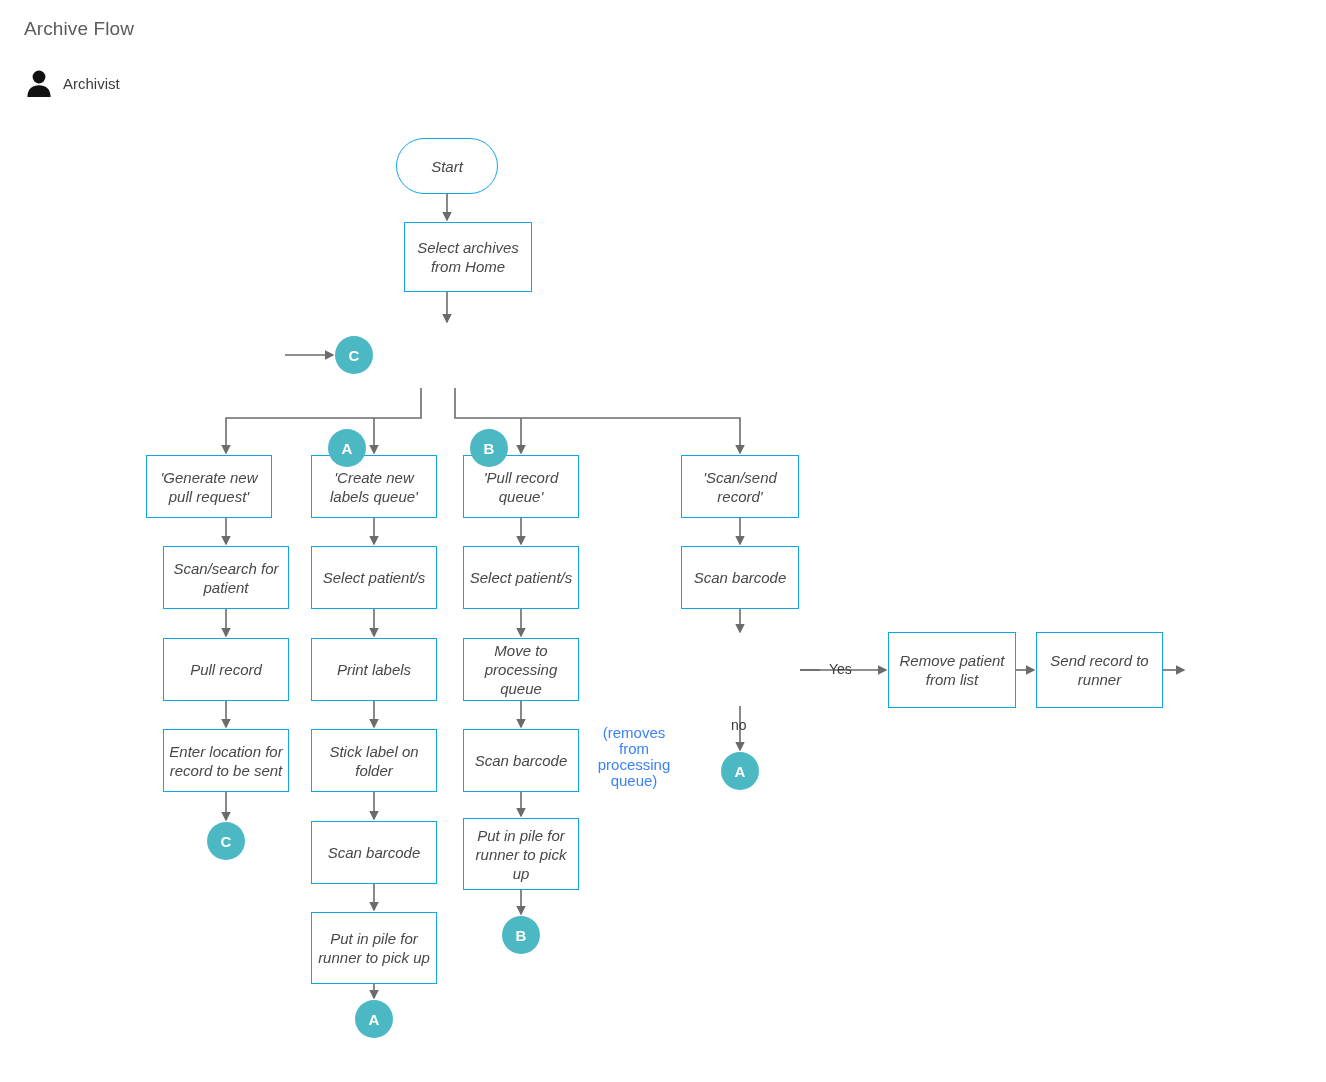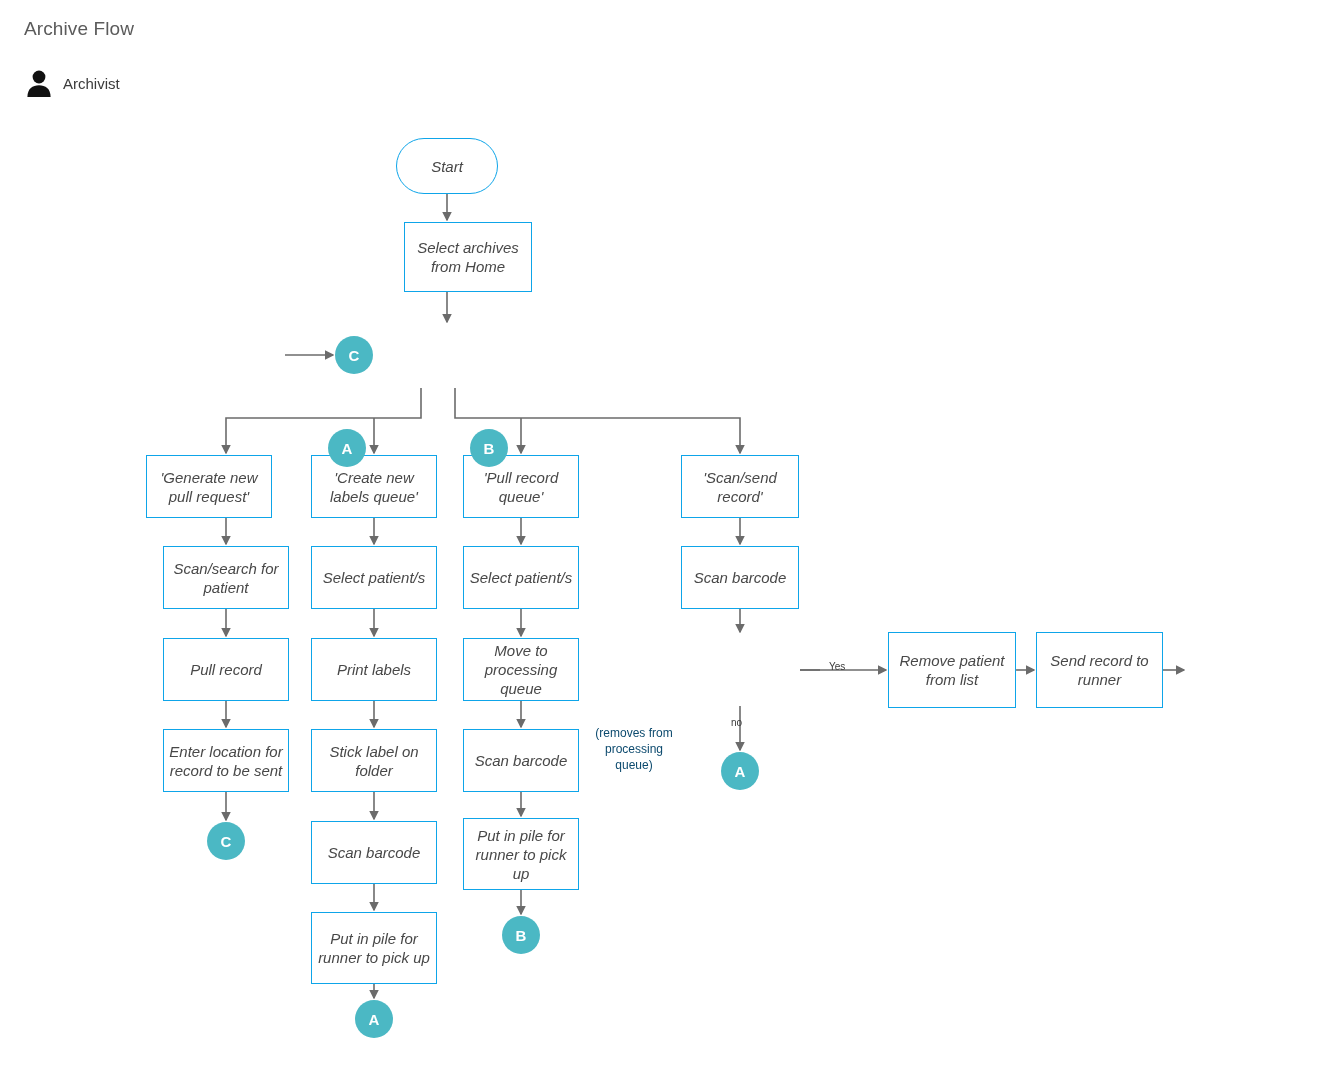"Yes" .edge-label { font-size: 10px -> 14px }
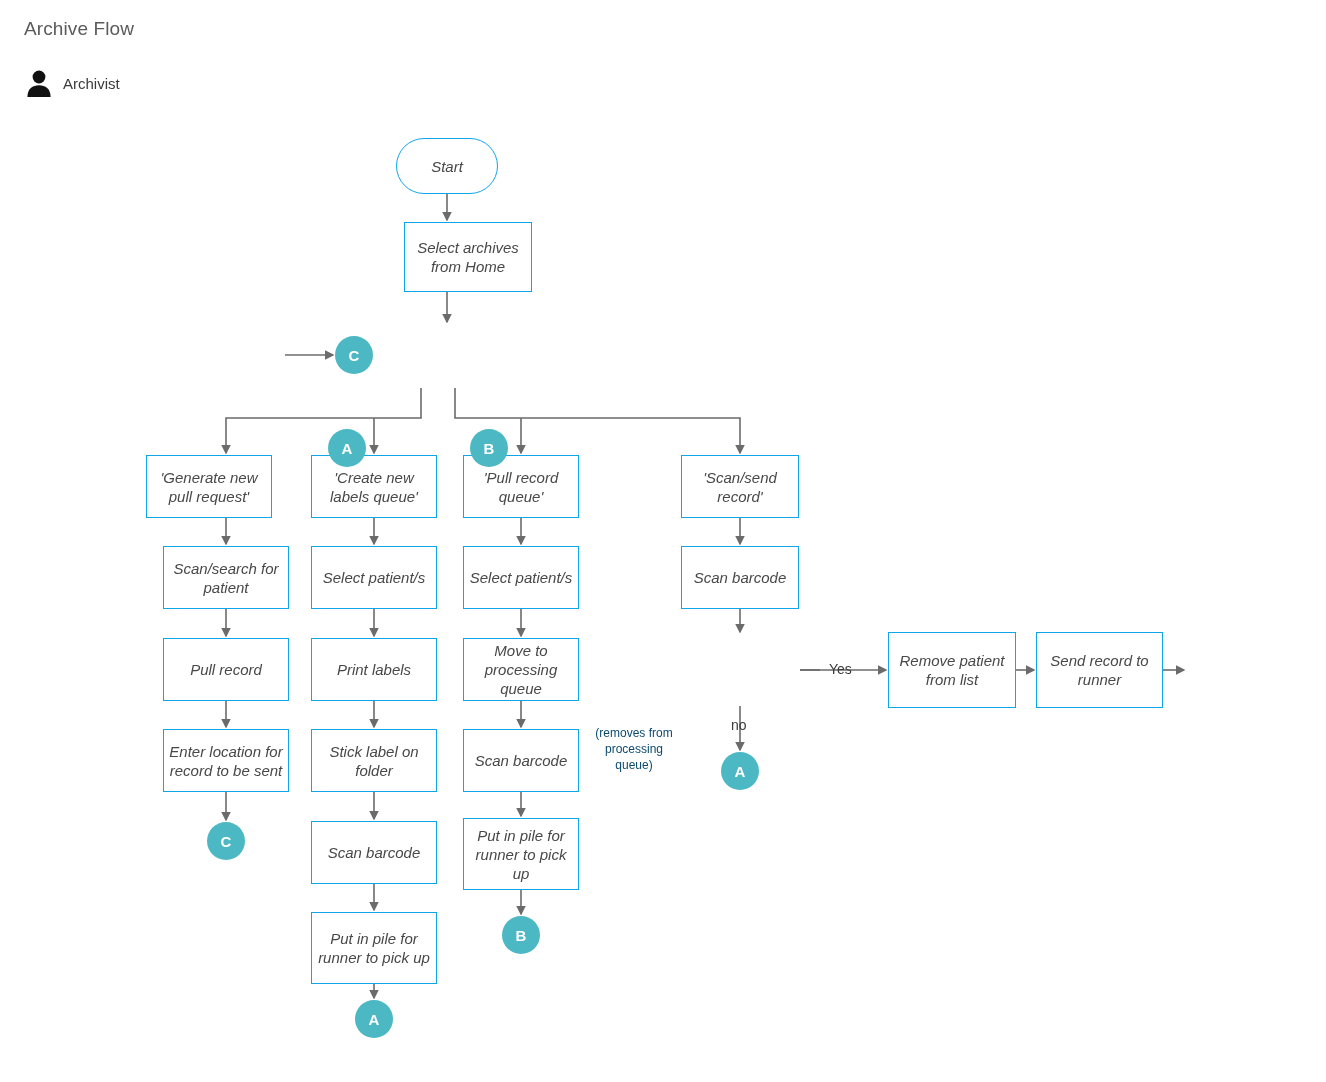"(removes from processing queue)" .note { color: #0c4a6e -> #3b82f6; font-size: 12px -> 15px }
